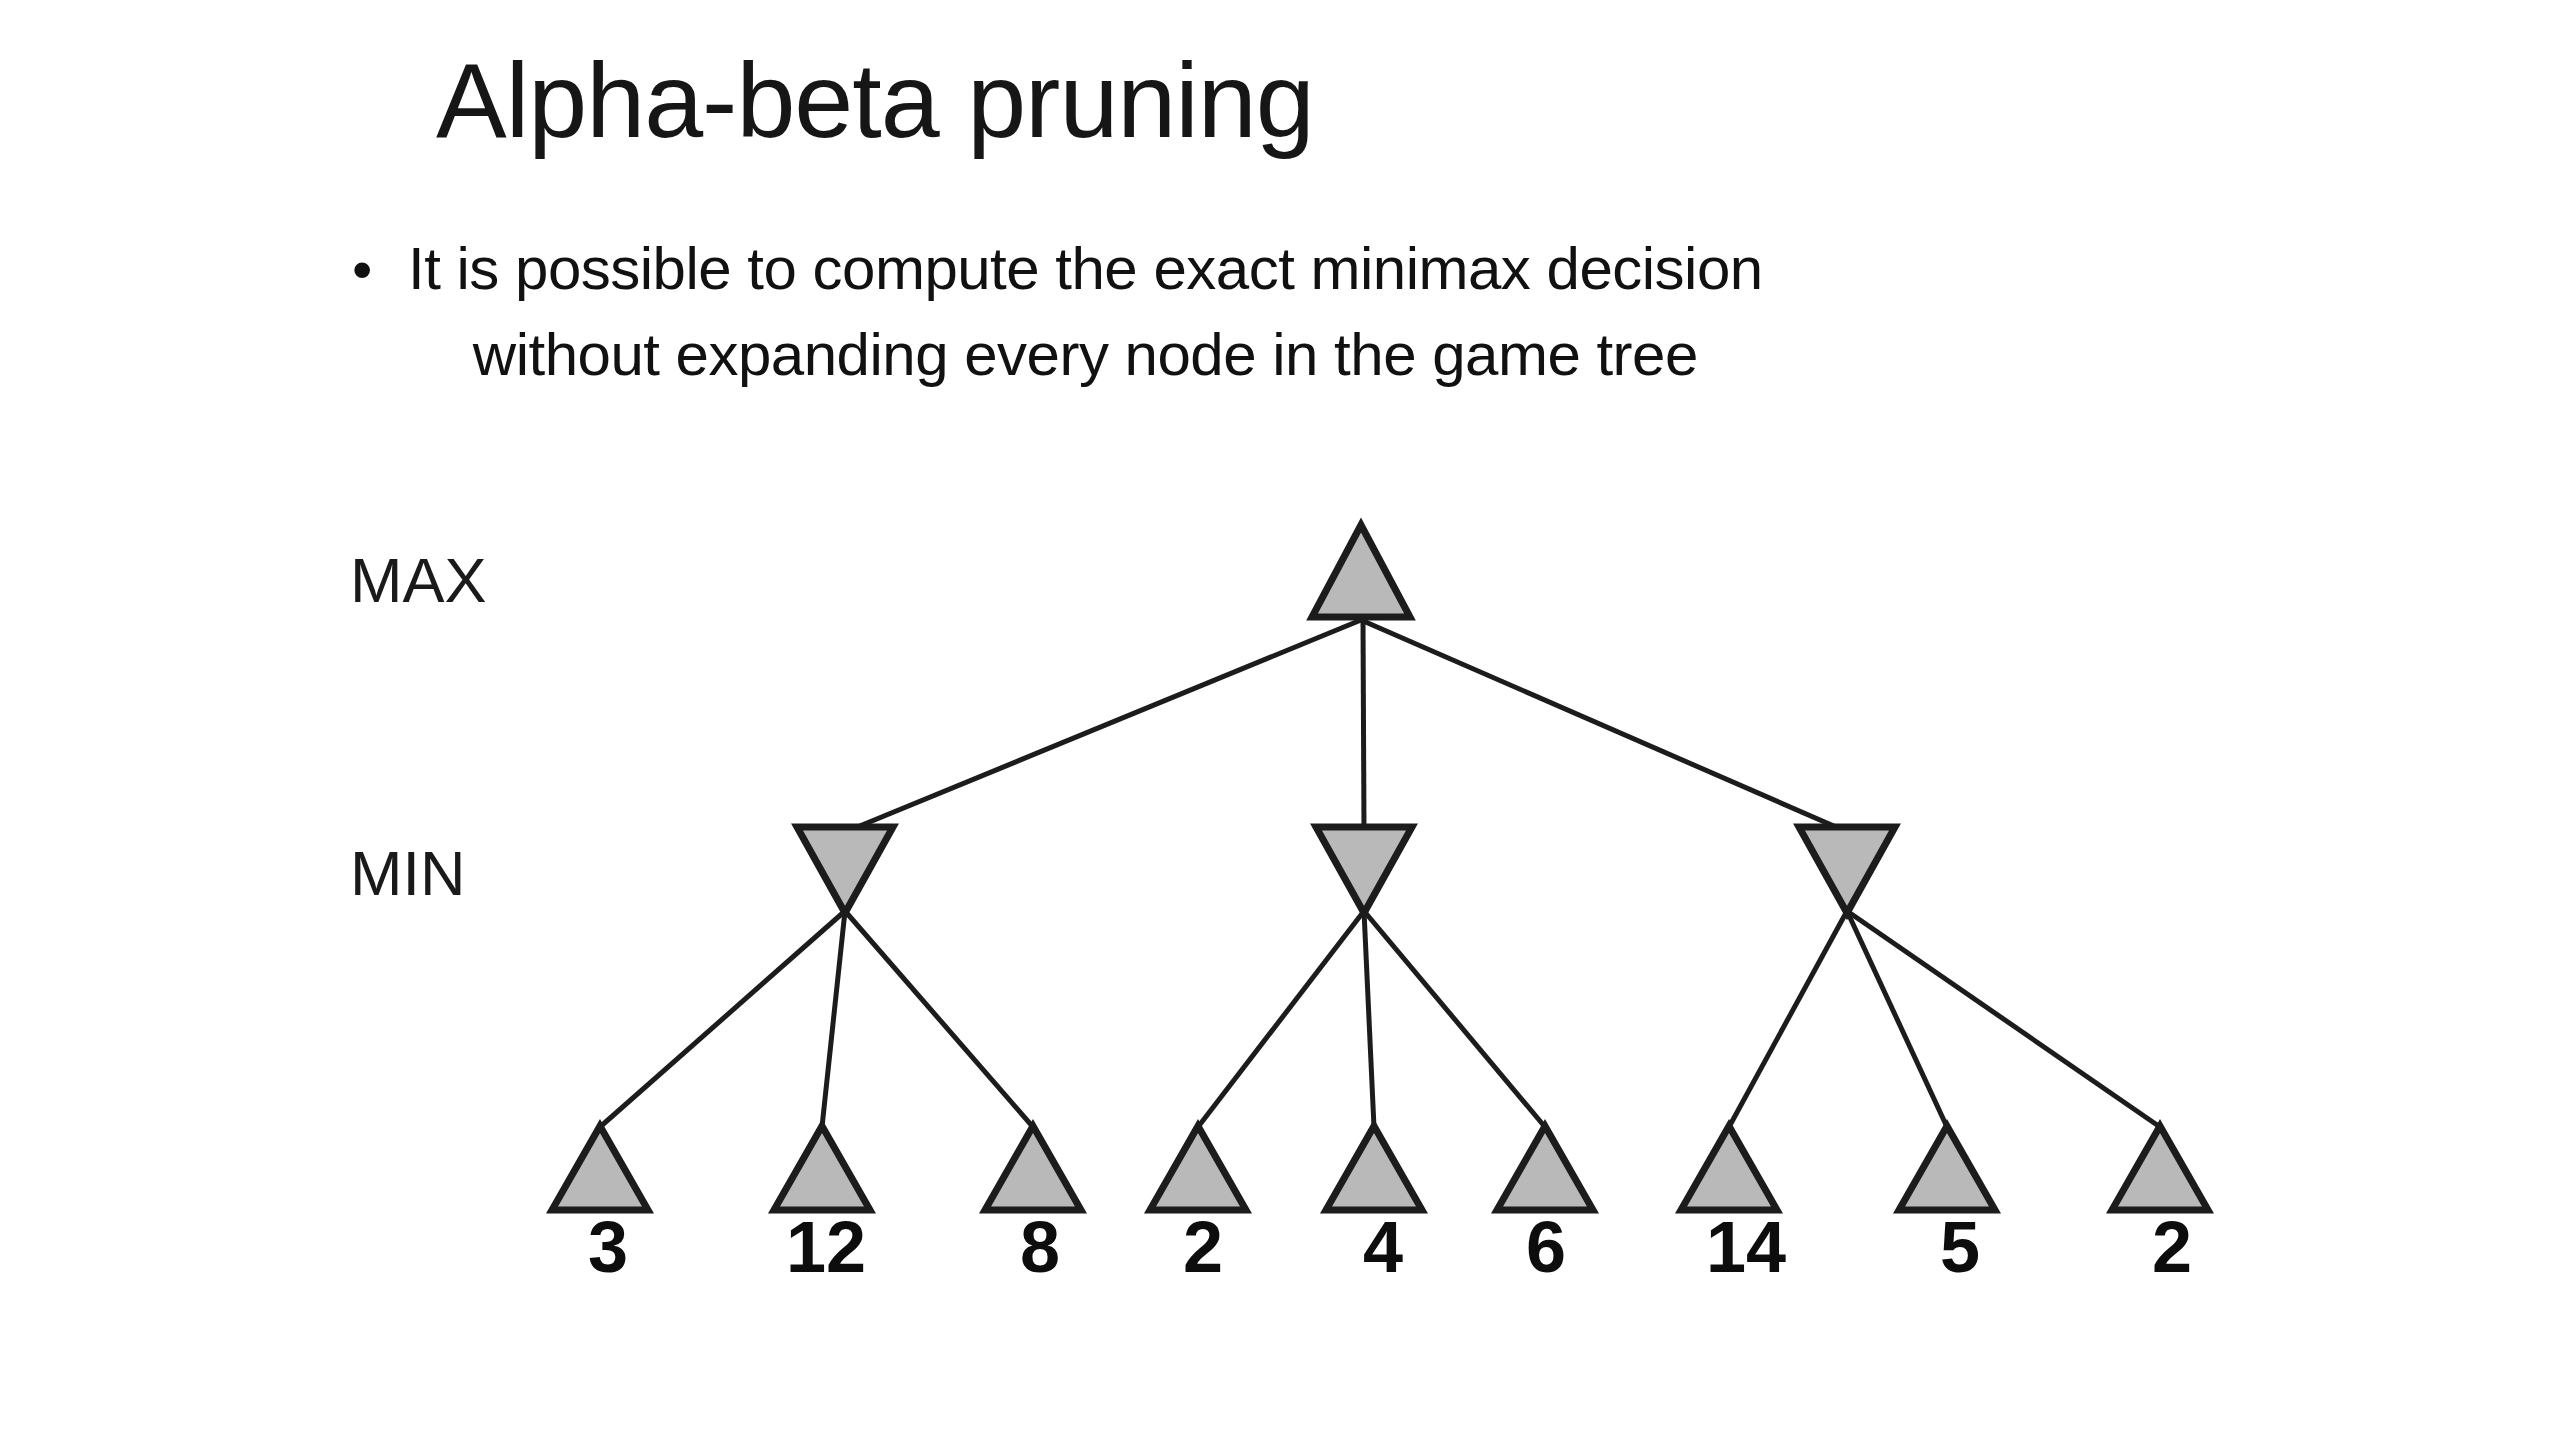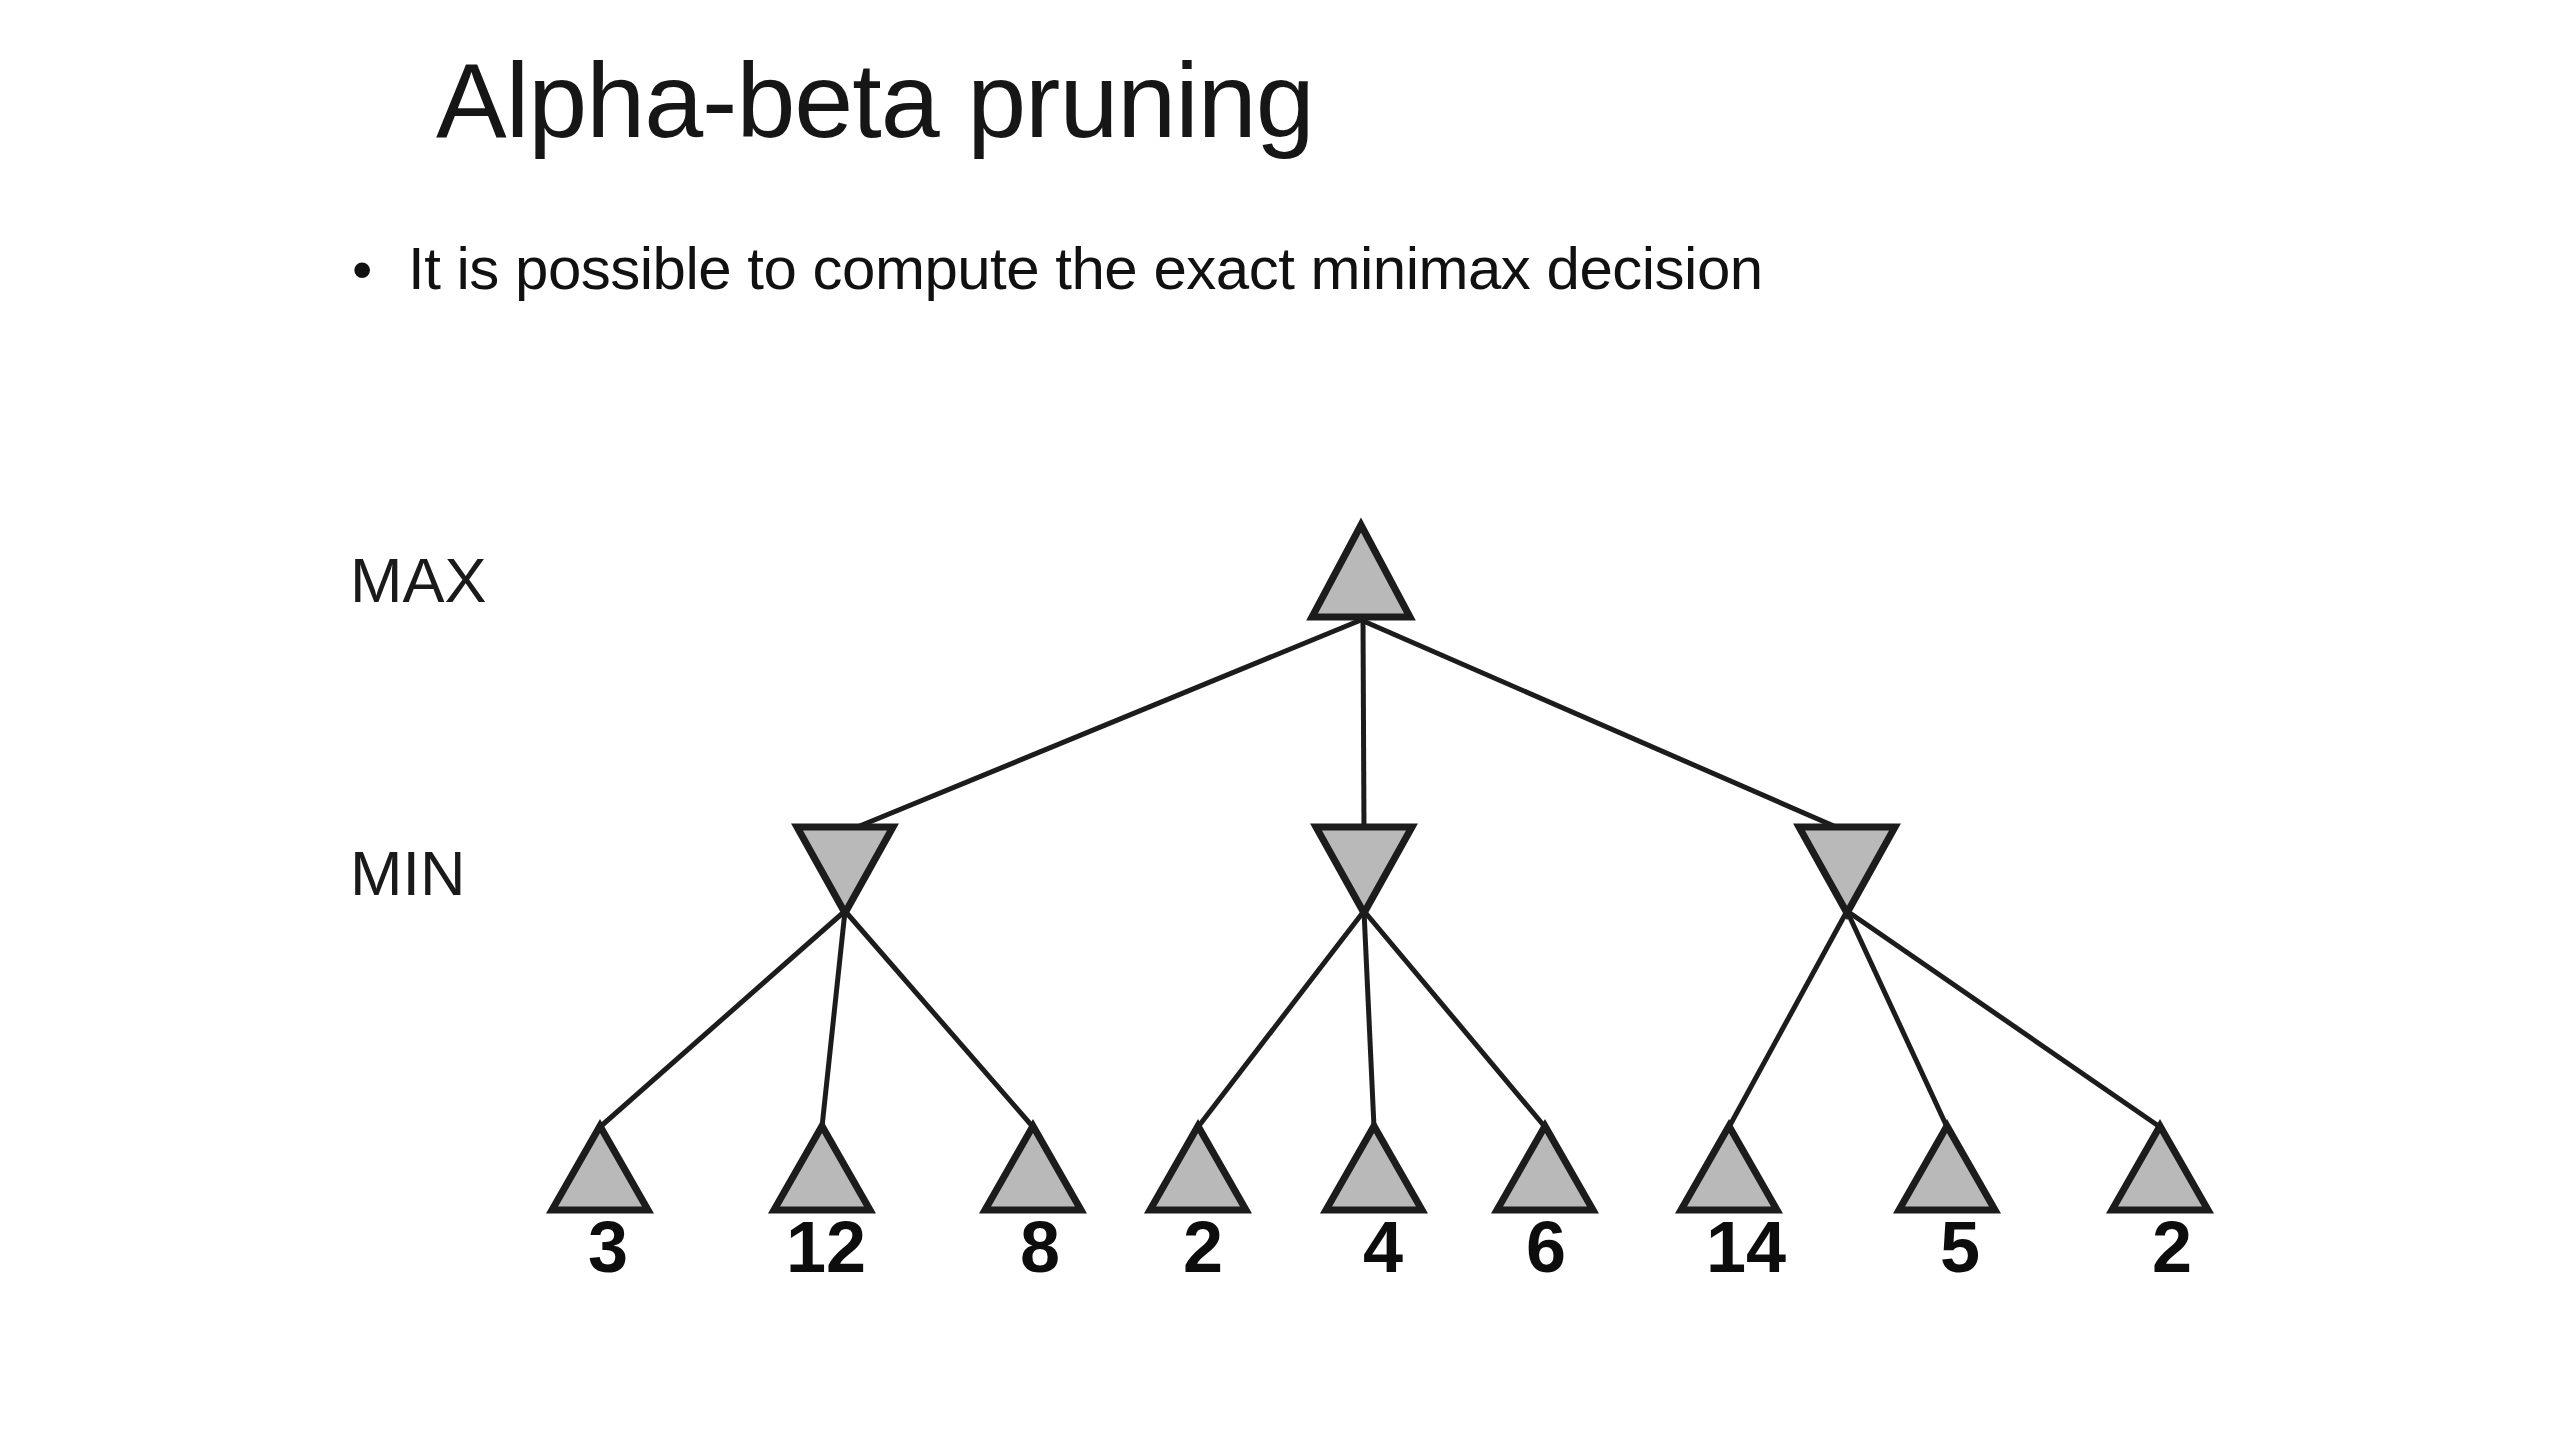"without expanding every node in" span { html: none -> <span>without expanding every node in the game tree</span> }
